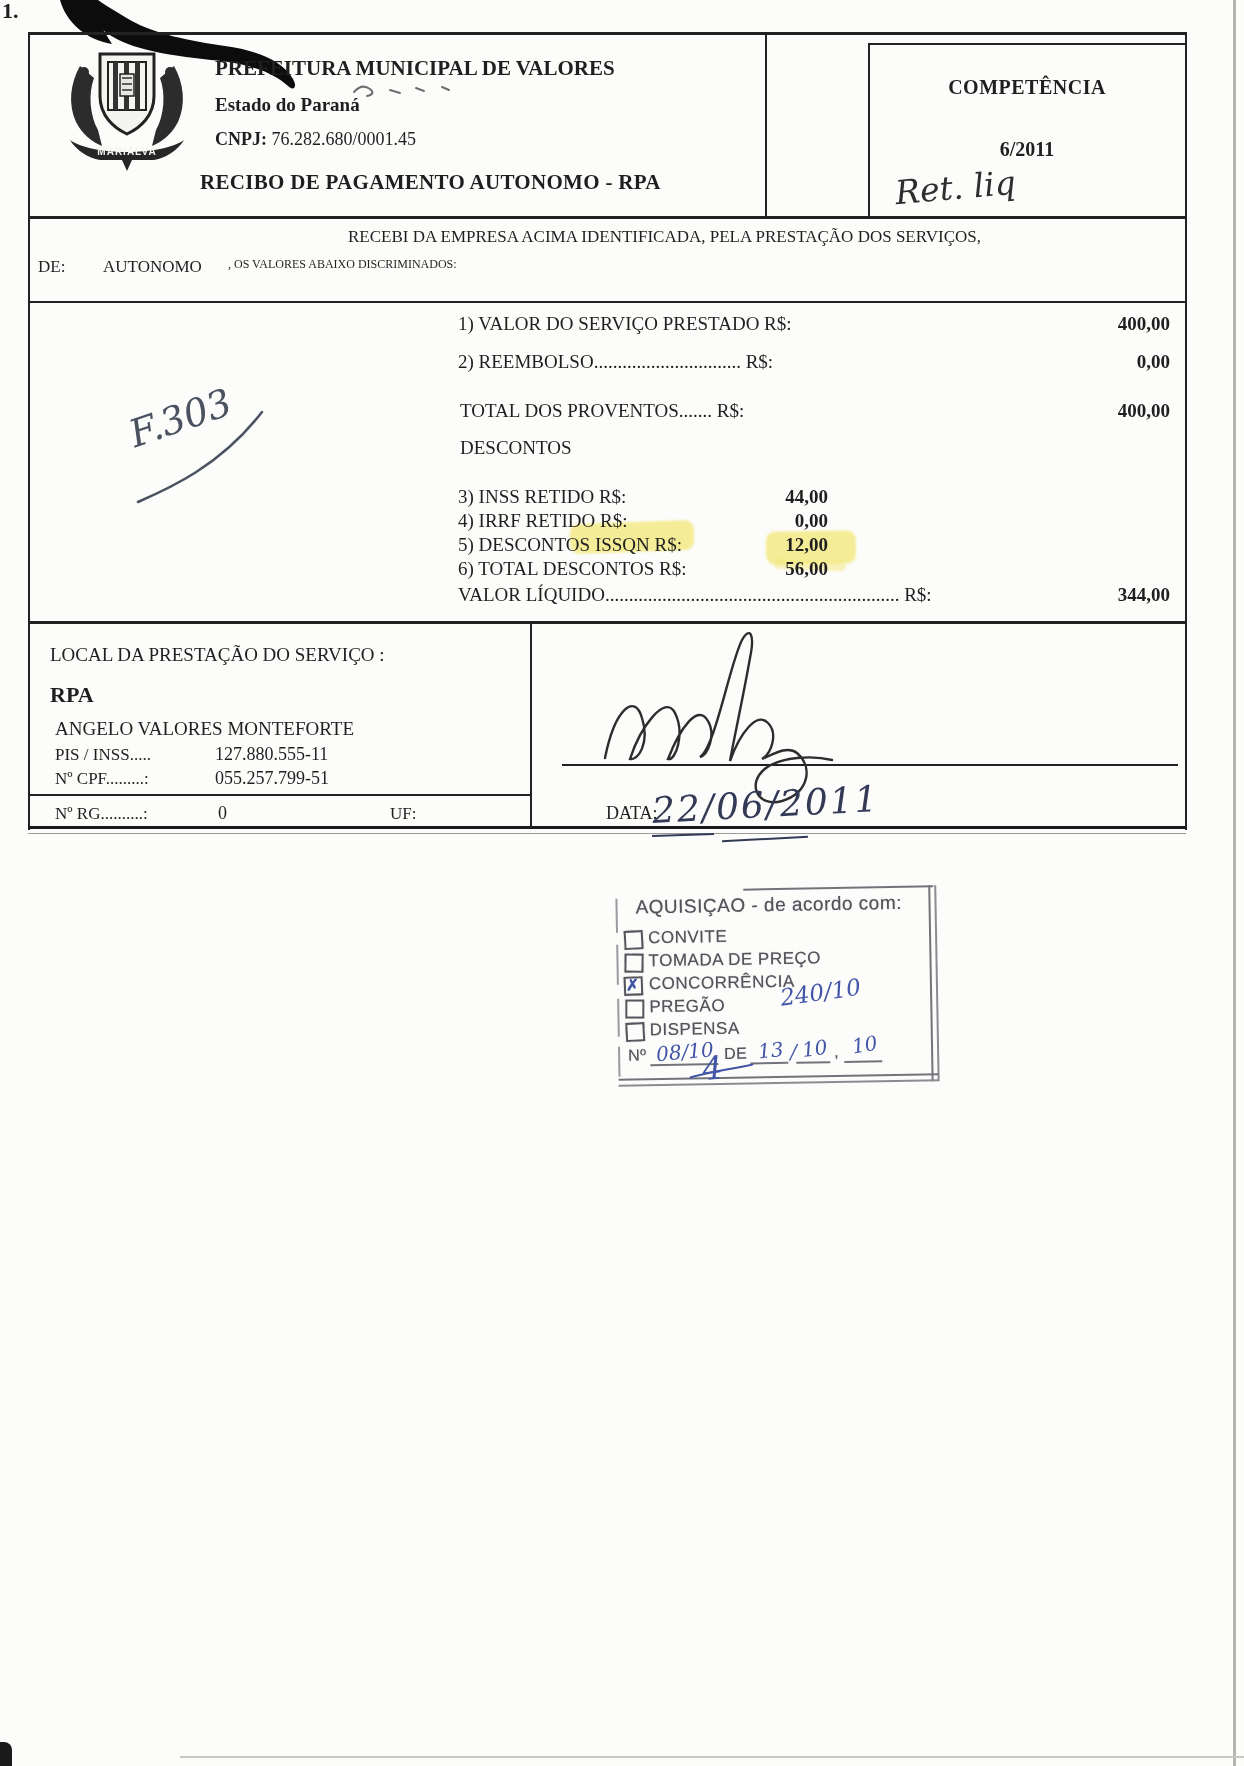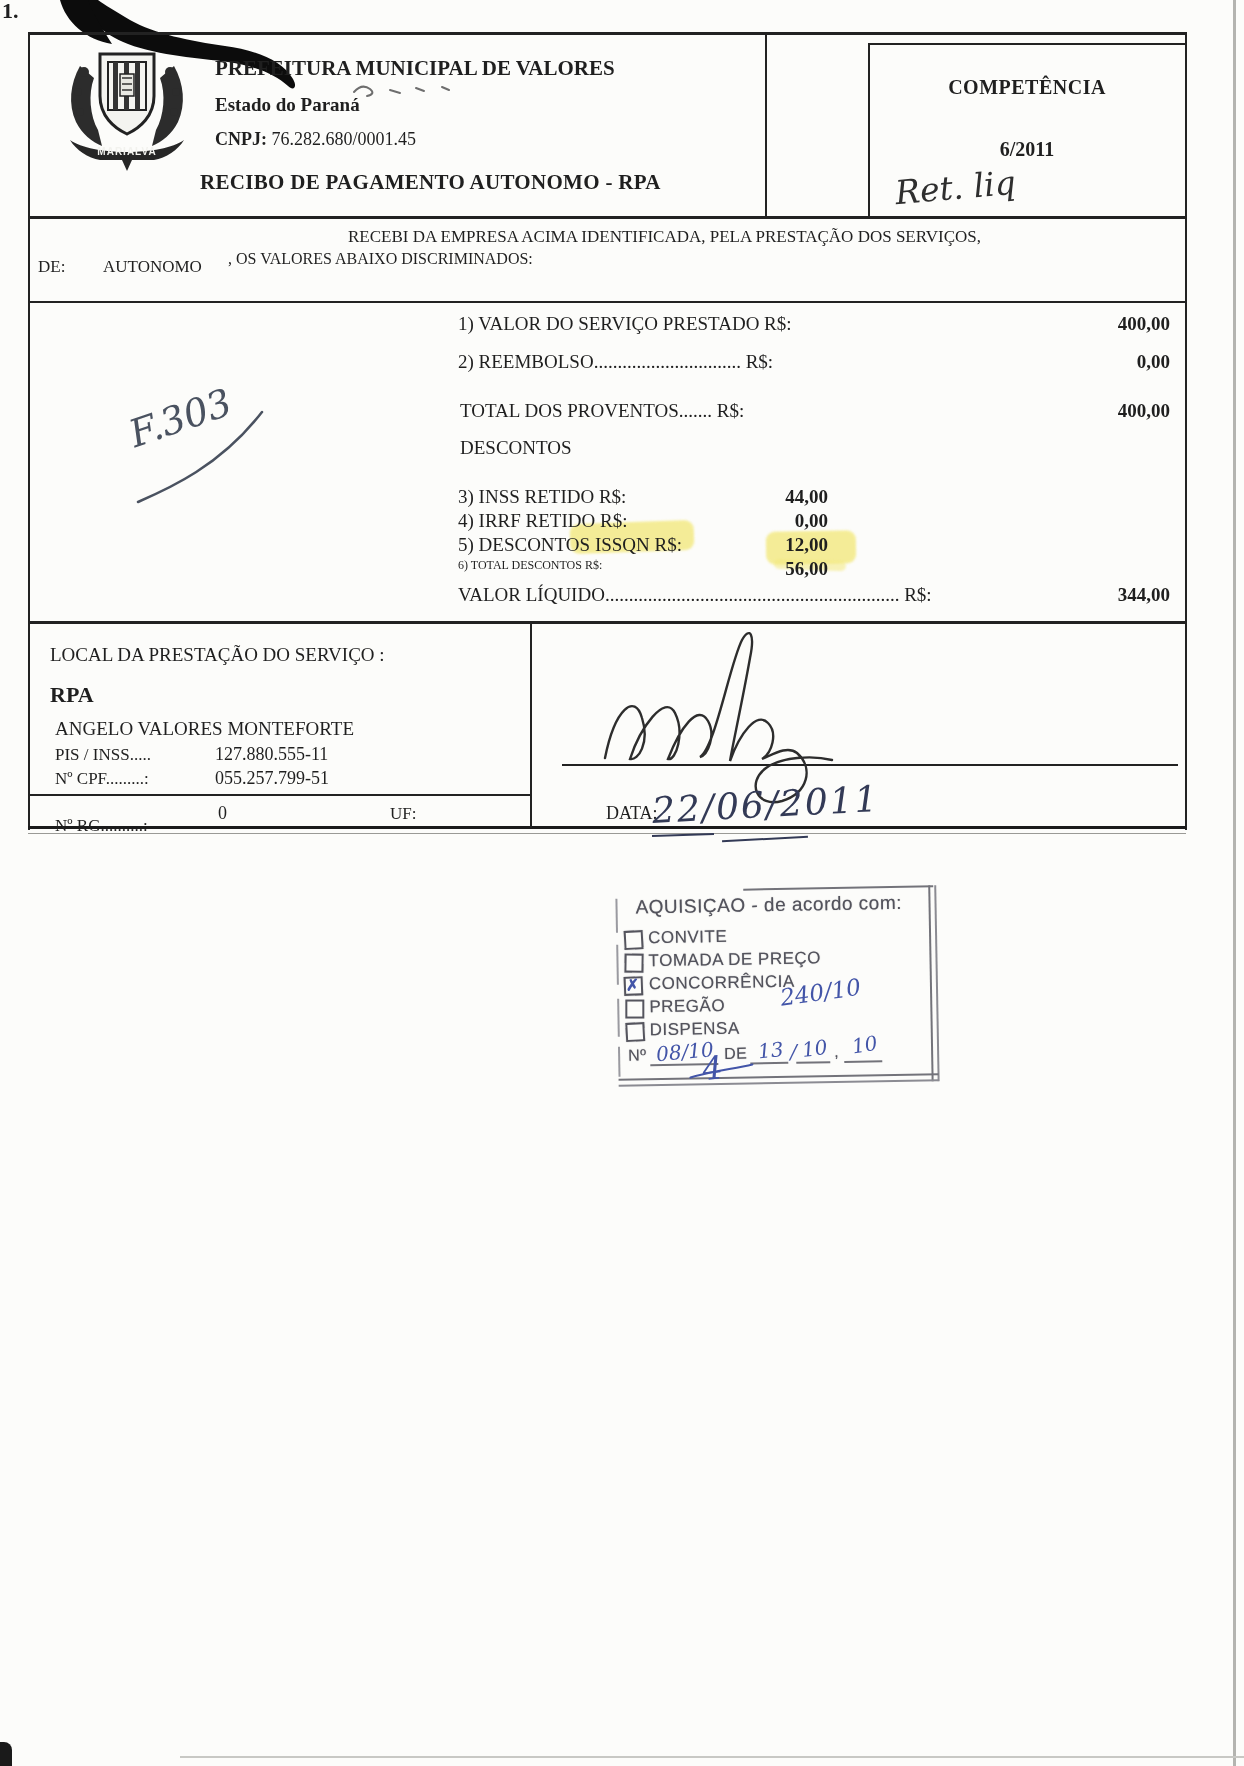", OS VALORES ABAIXO DISCRIMINADOS:" div.abs { font-size: 16px -> 12px; top: 250px -> 257px }
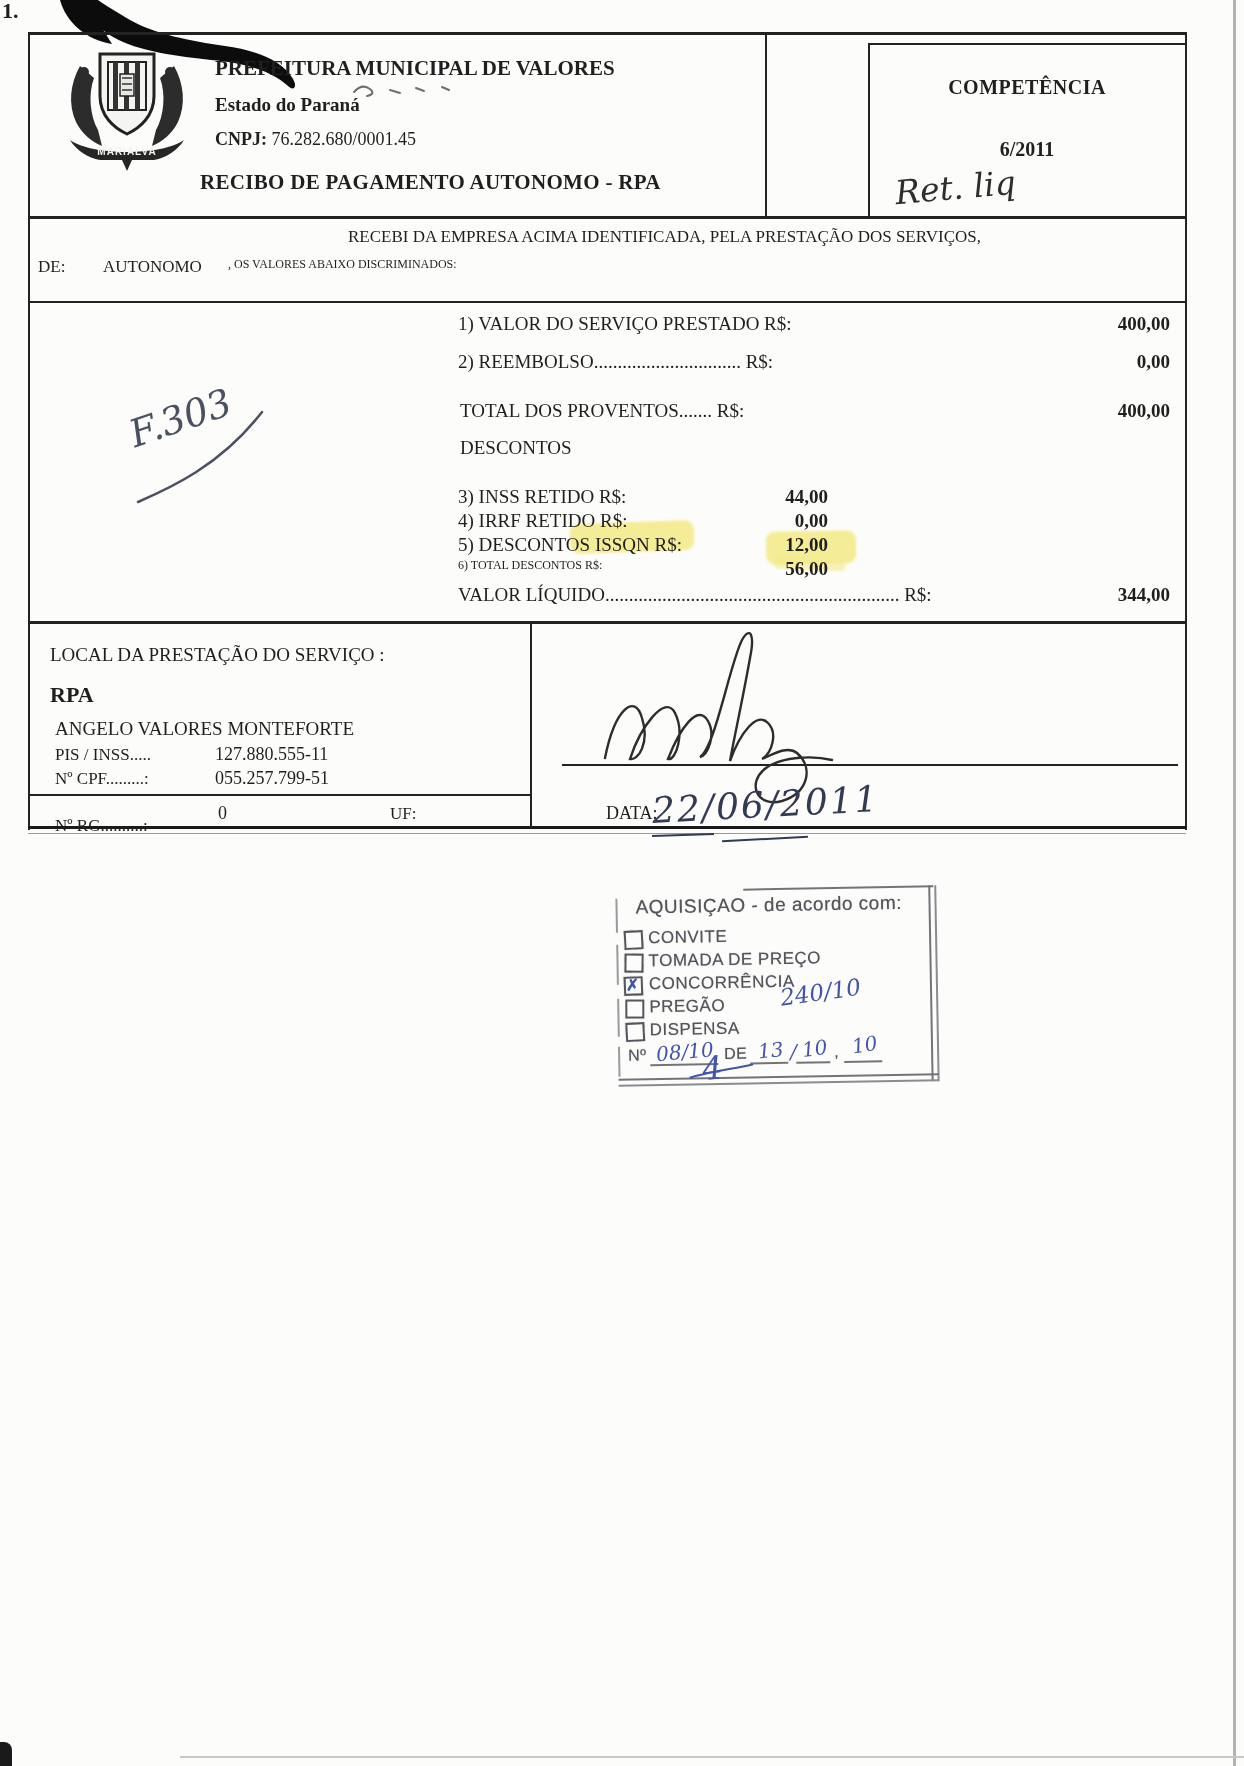"6) TOTAL DESCONTOS R$:" div.abs { font-size: 12px -> 19px }
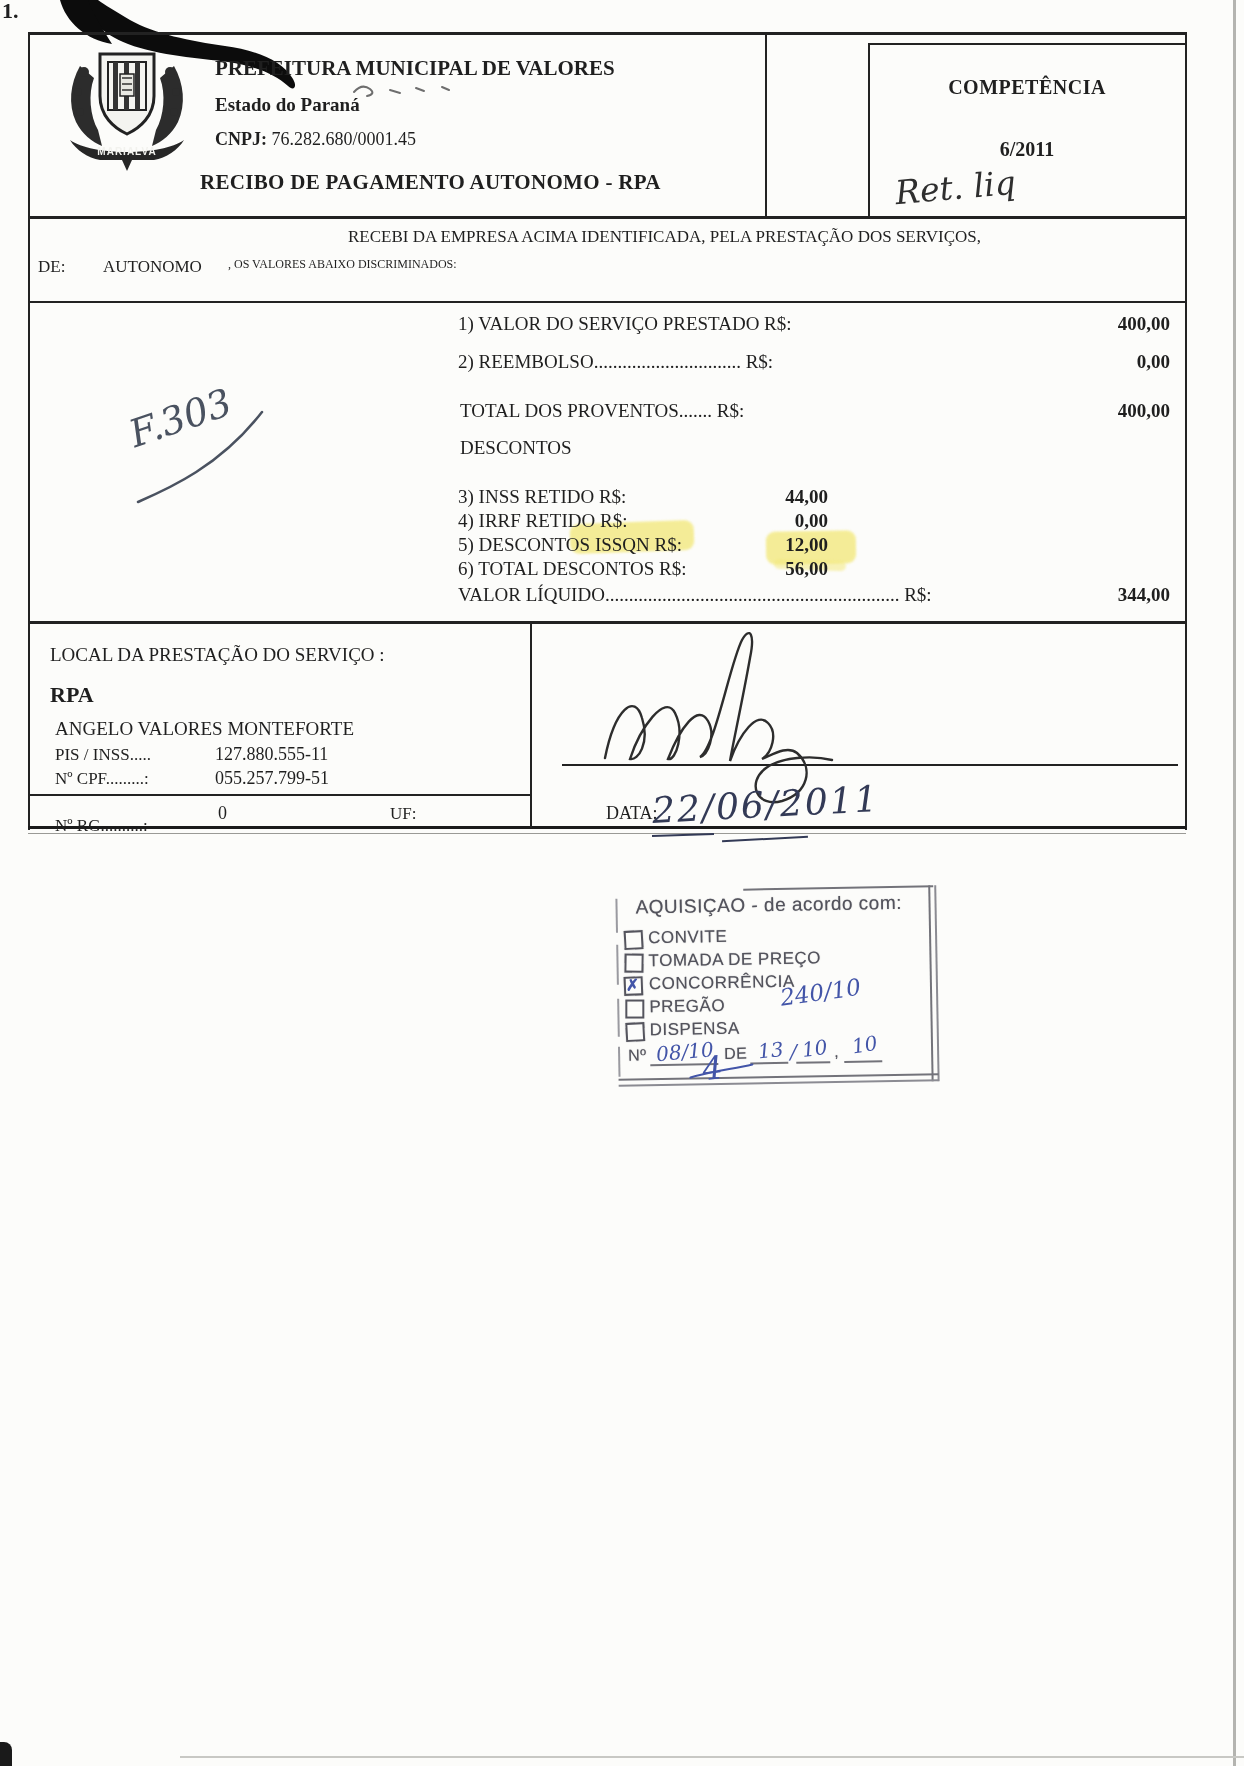"Nº RG..........:" div.abs { margin-top: 12px -> none }
